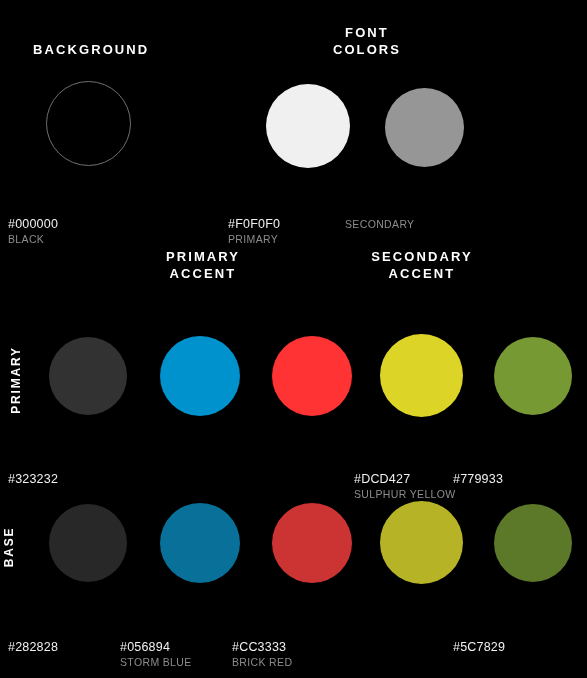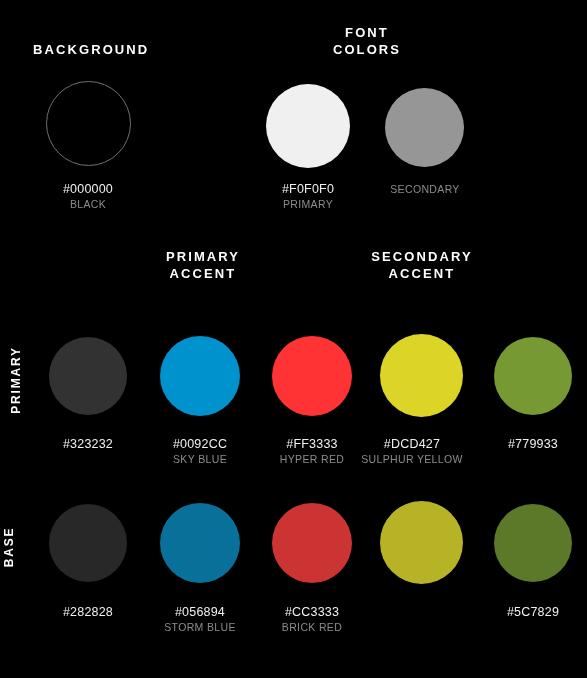"#000000" .caption { margin-top: none -> 35px; text-align: center -> none }
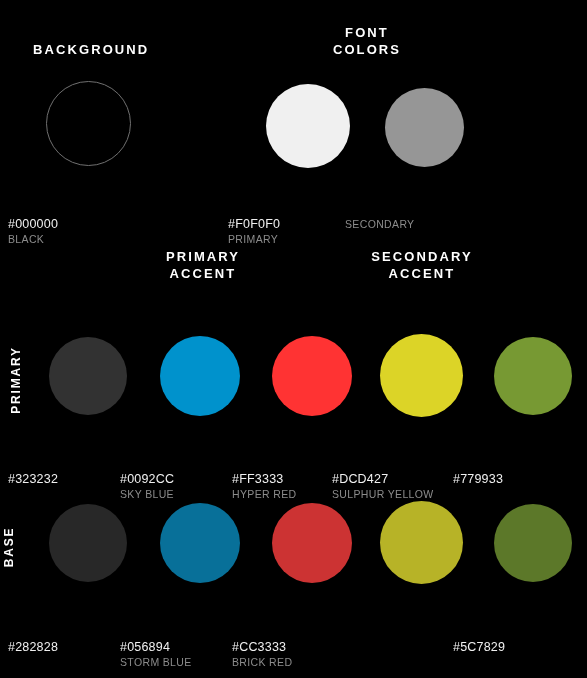"#0092CC" div.caption { html: <div> <span>#0092CC</span> <span>SKY BLUE</span> </div> -> none }
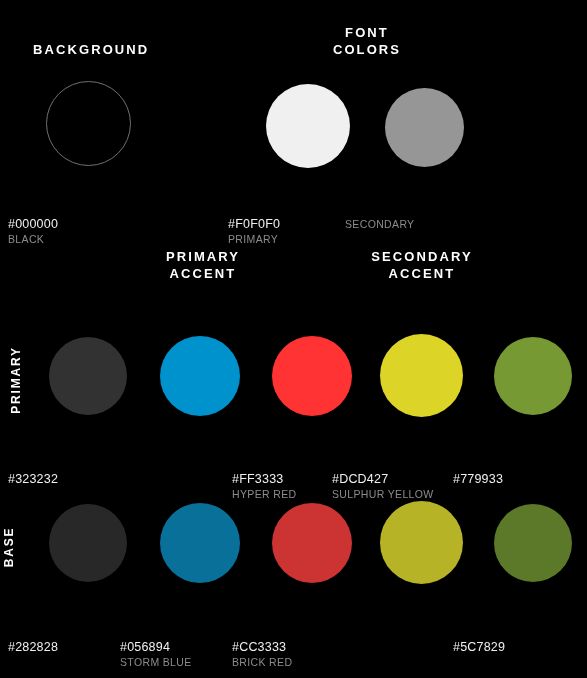"#FF3333" div.caption { html: <div> <span>#FF3333</span> <span>HYPER RED</span> </div> -> none }
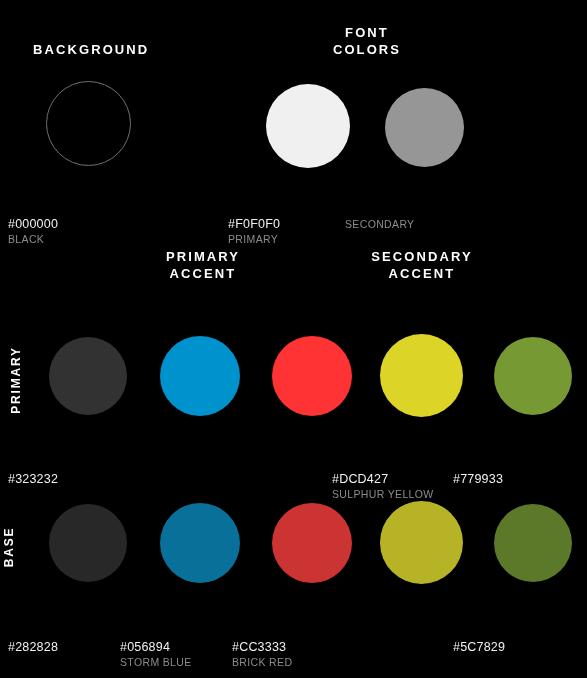"#DCD427" div.caption { left: 332px -> 354px }
